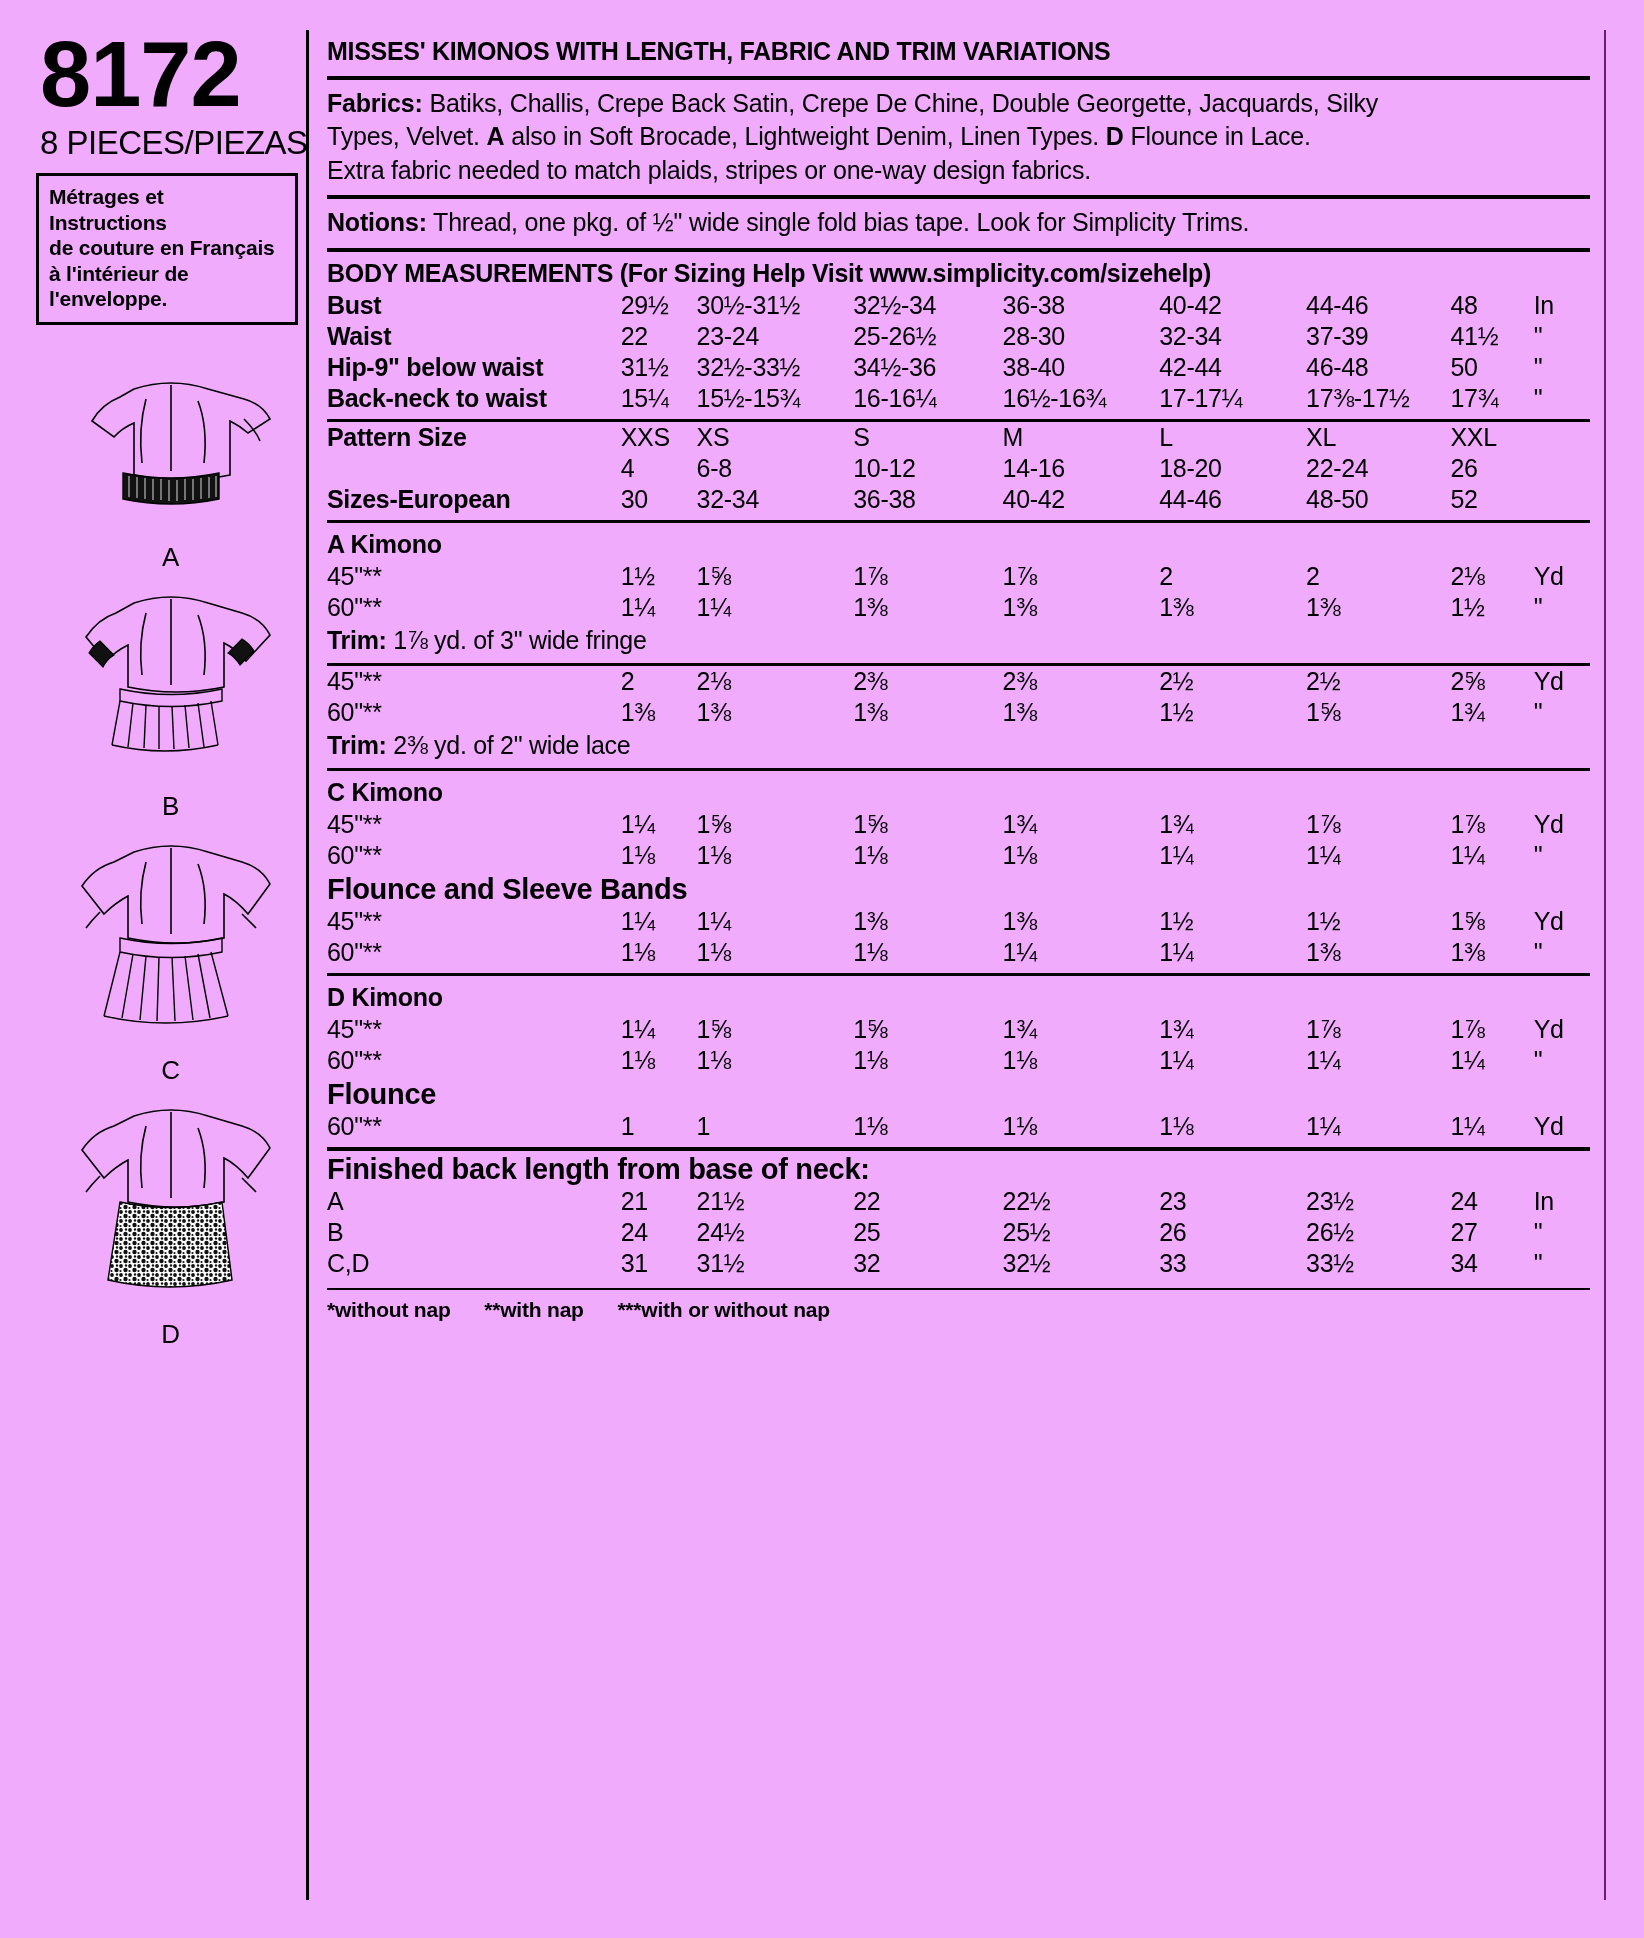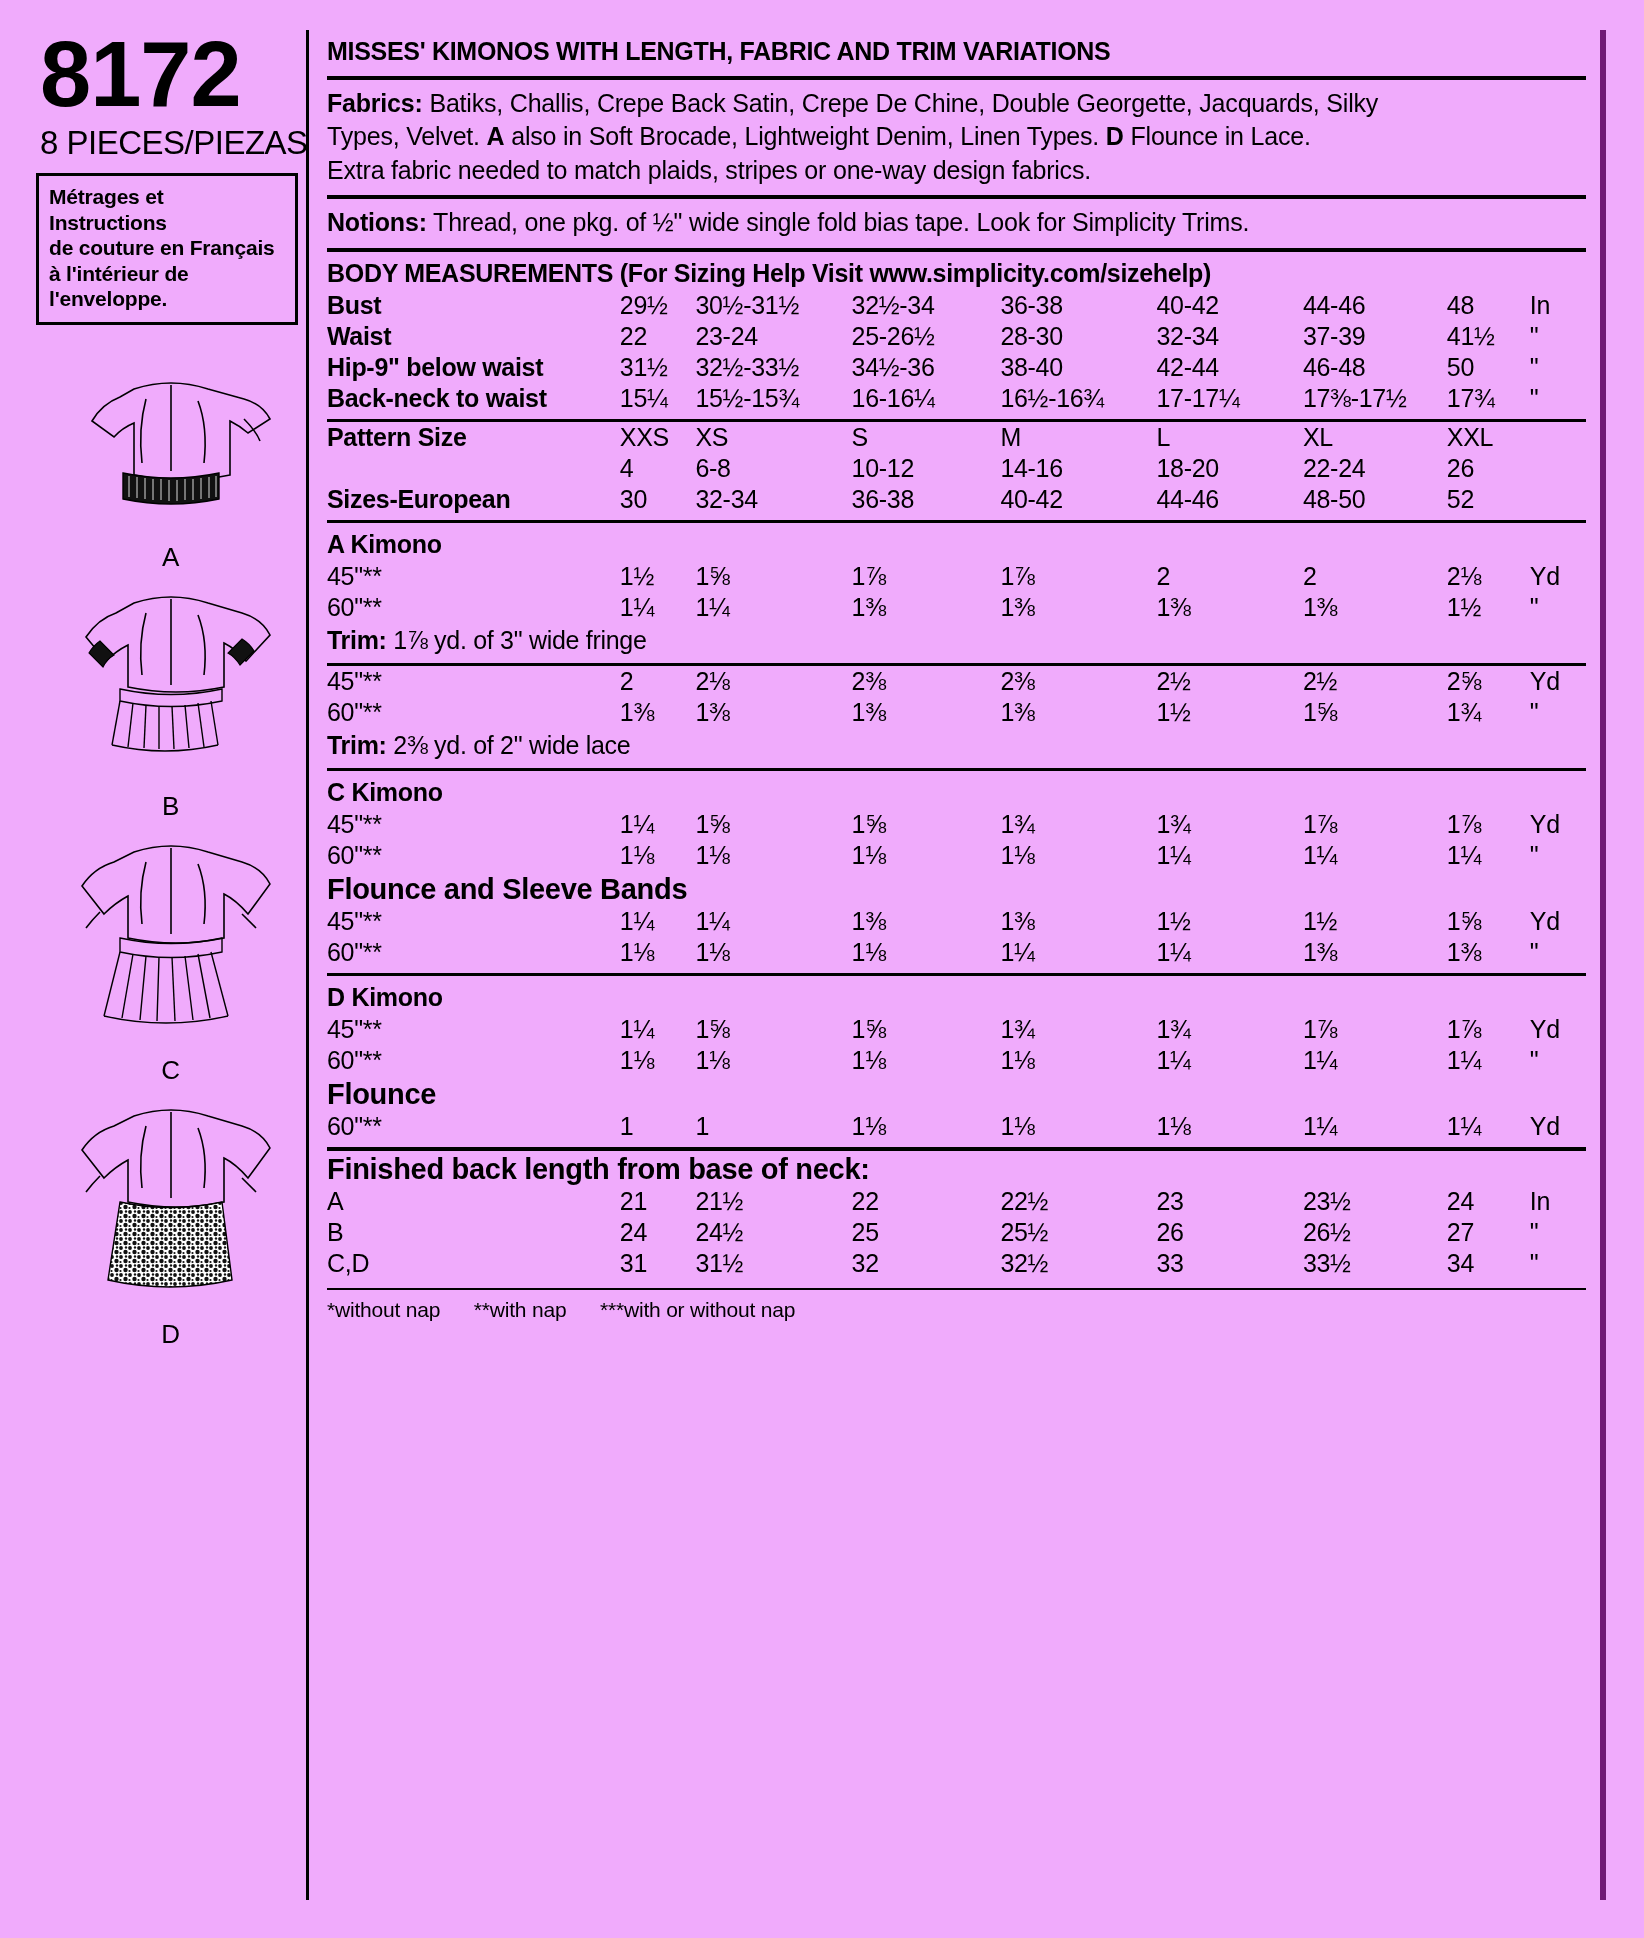"MISSES' KIMONOS WITH LENGTH, FABRIC" .right-panel { border-right: 6px solid #701a75 -> 2px solid #701a75 }
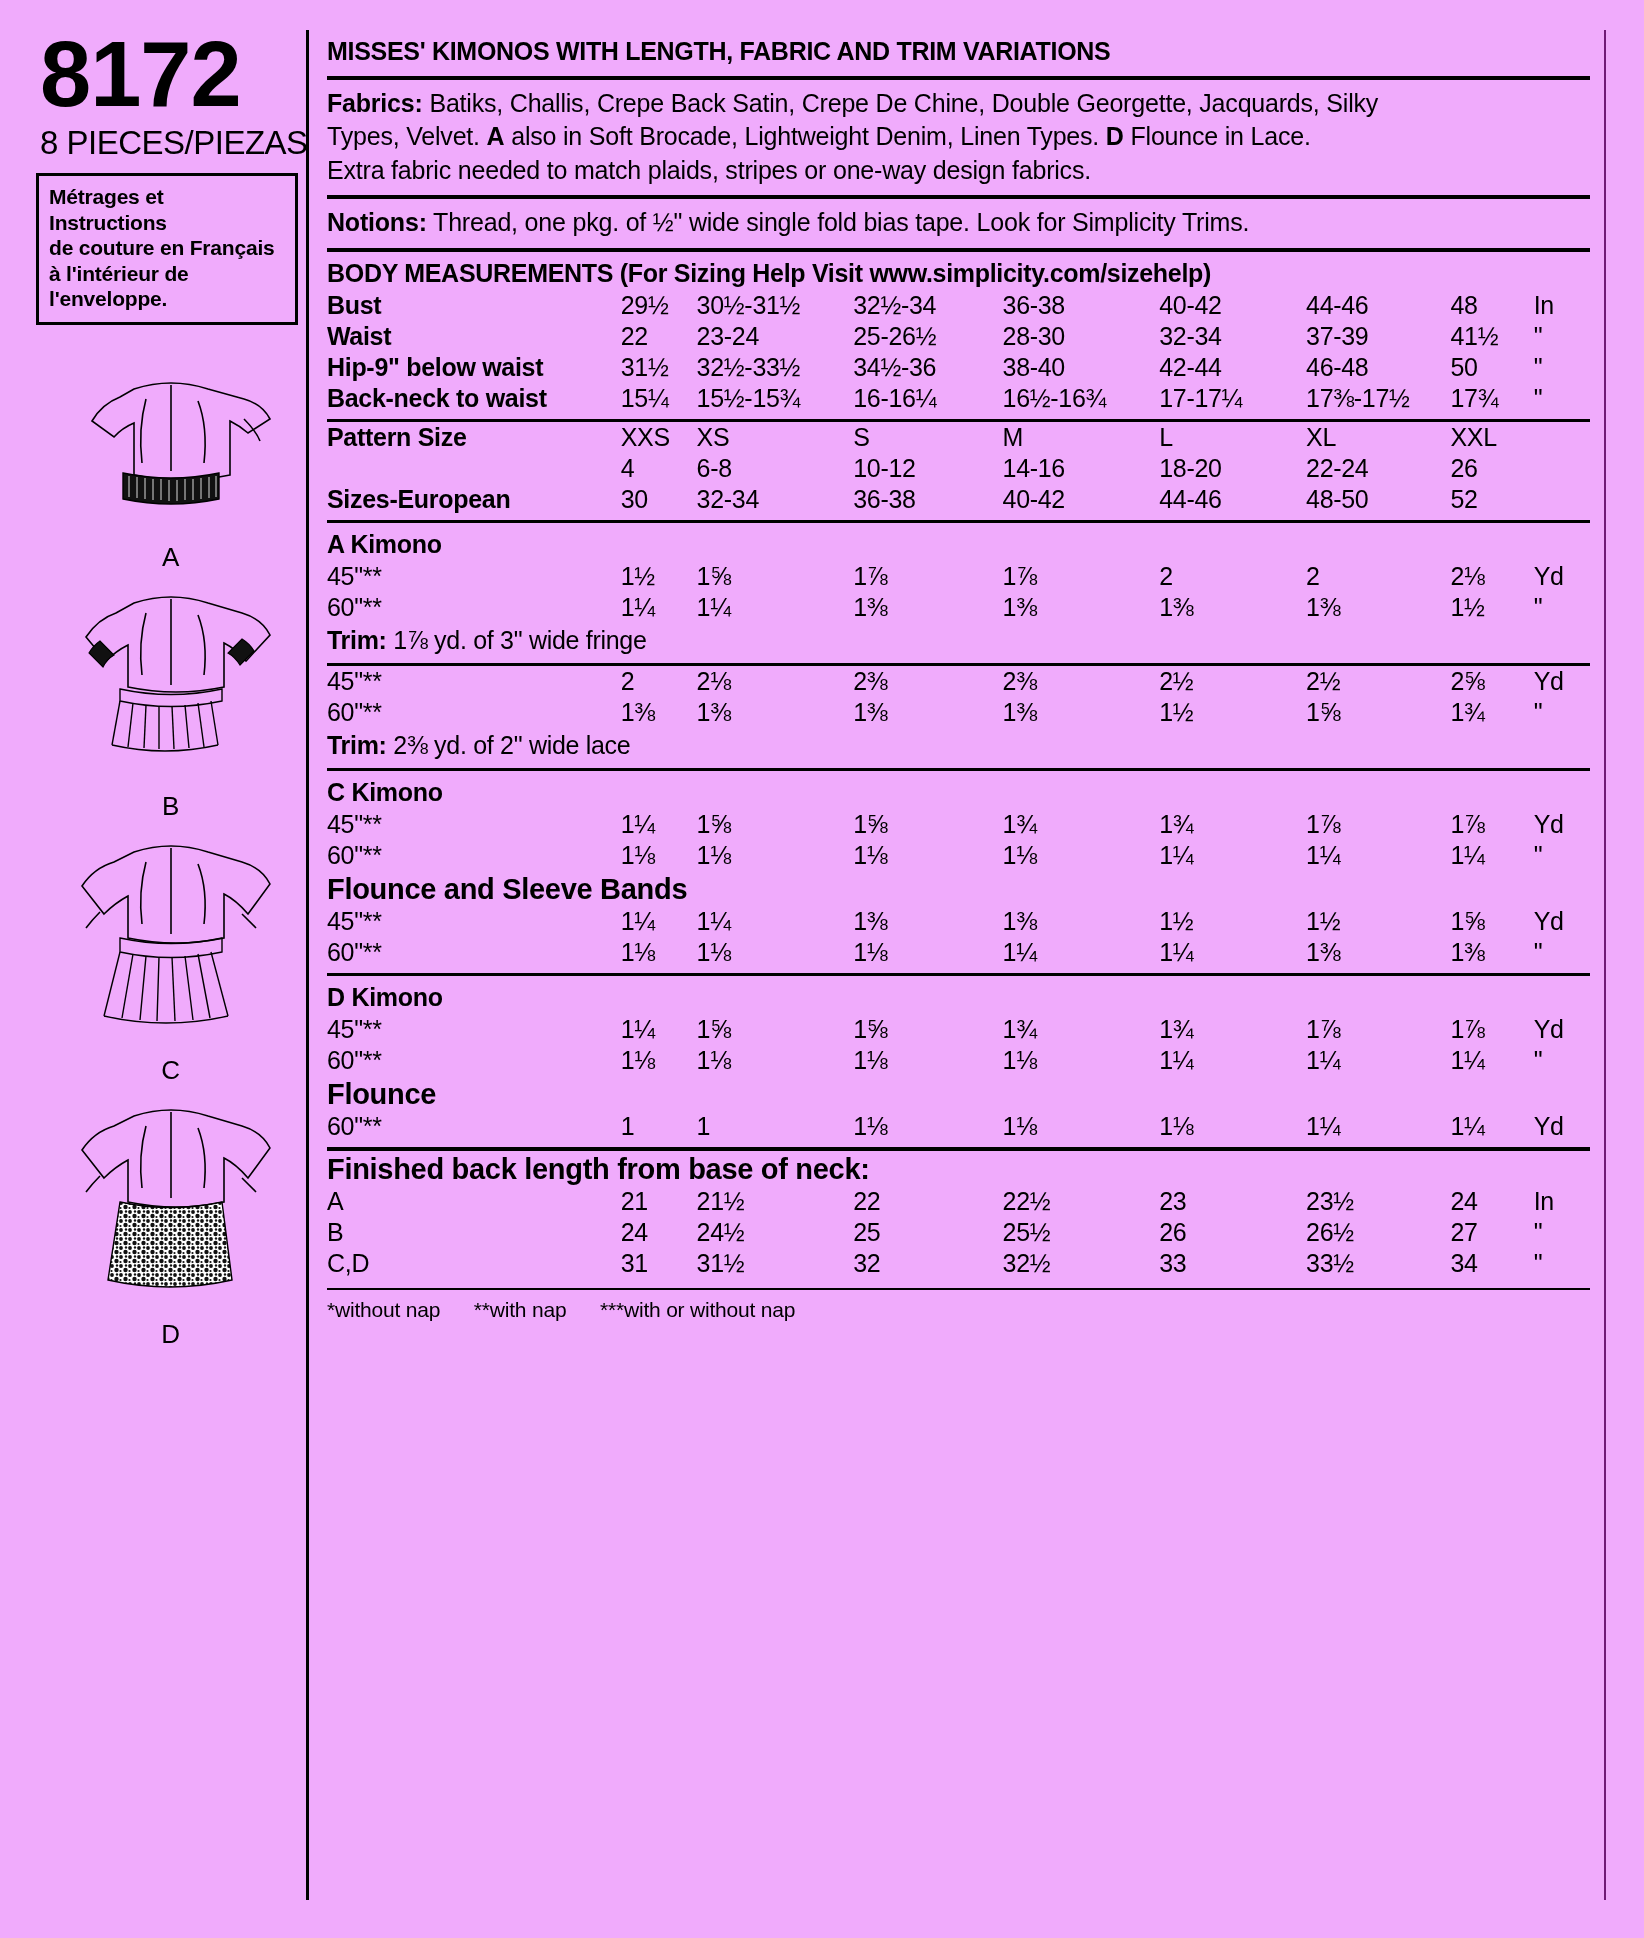"*without nap" .footnote span { font-weight: none -> bold }
